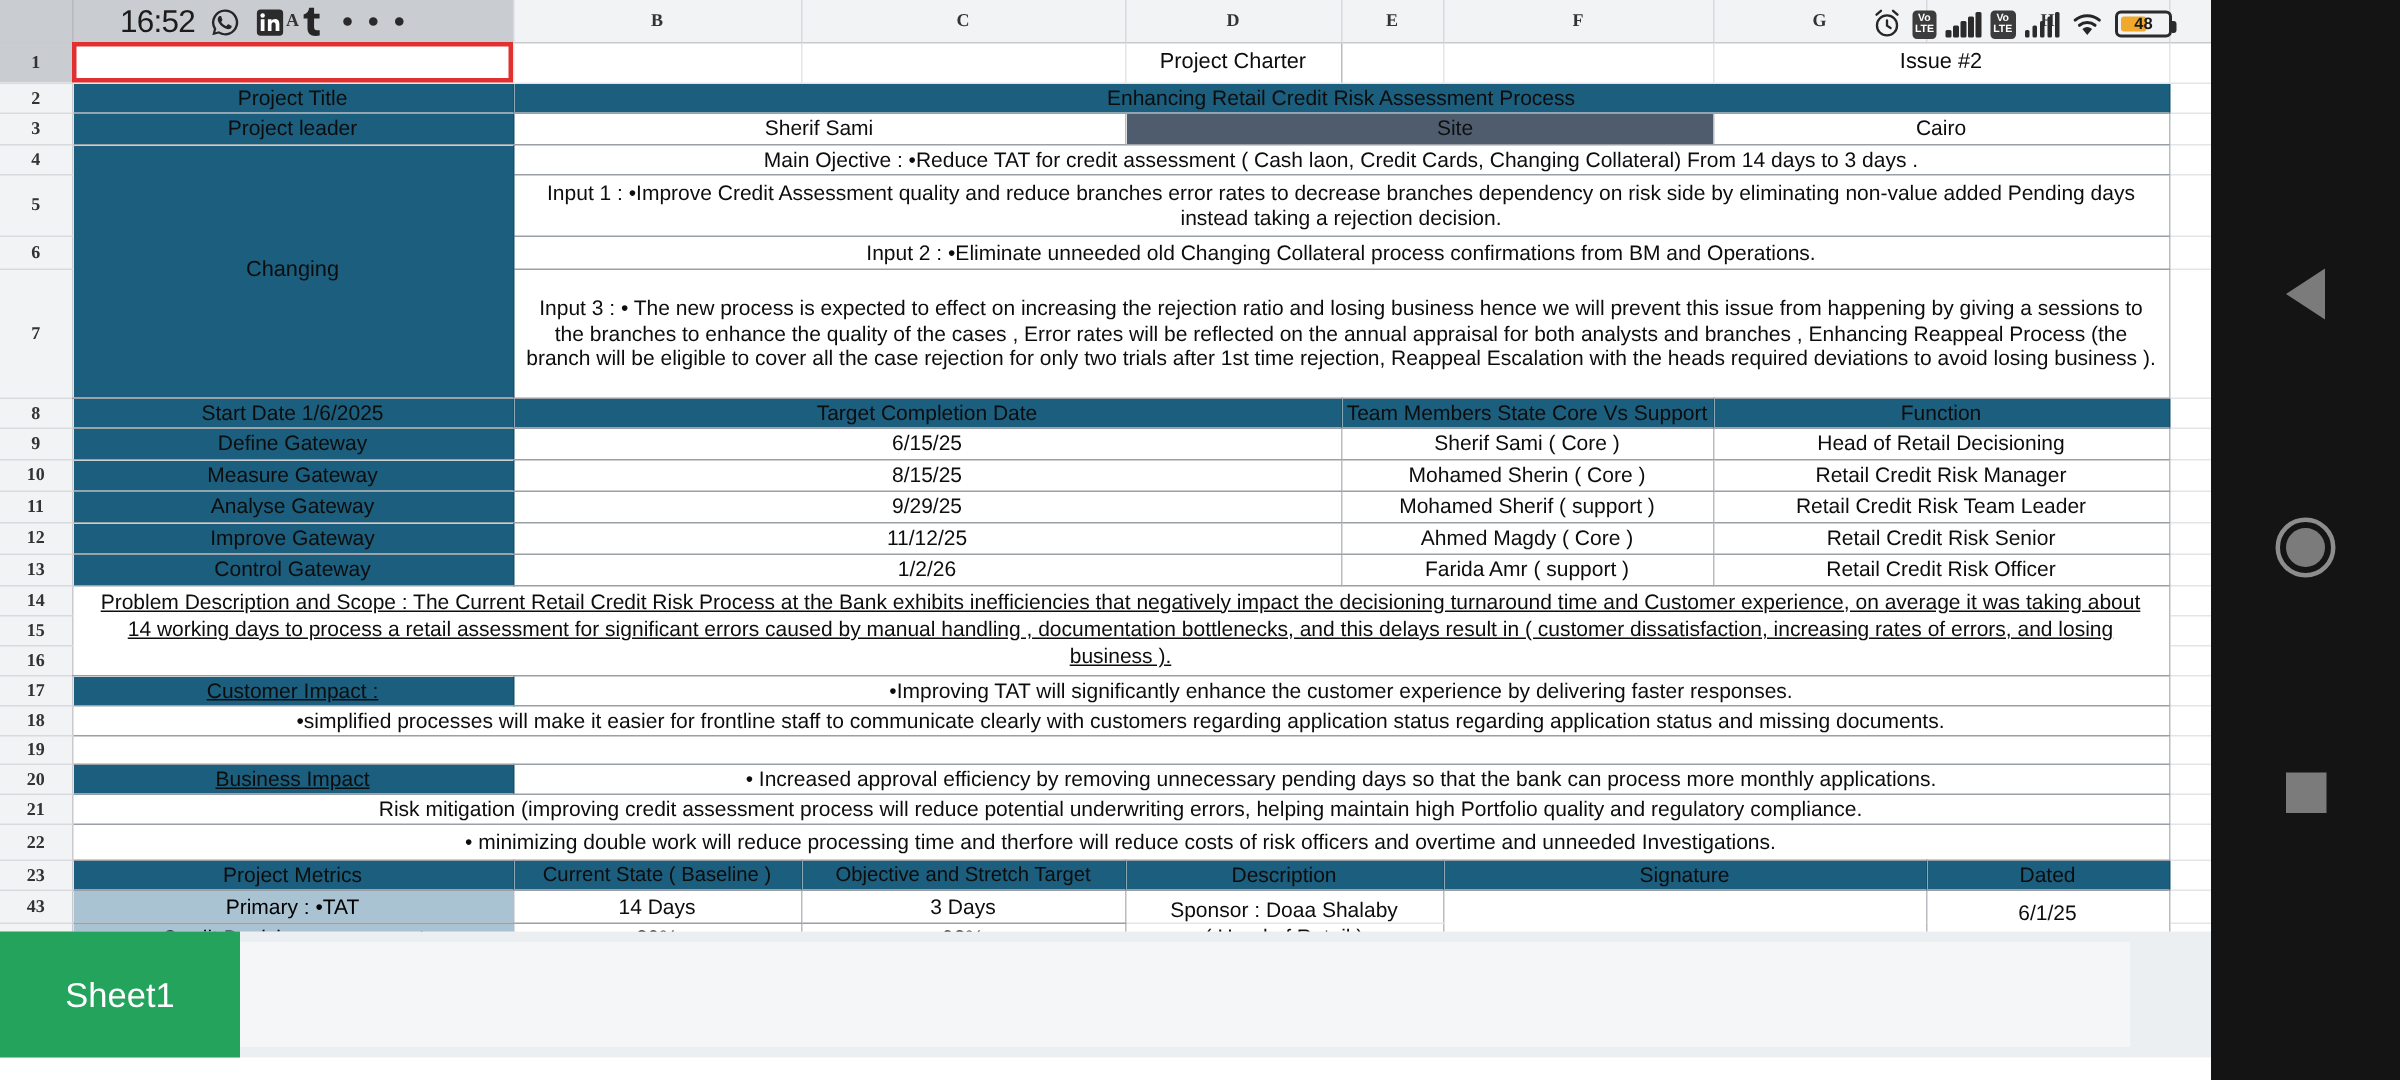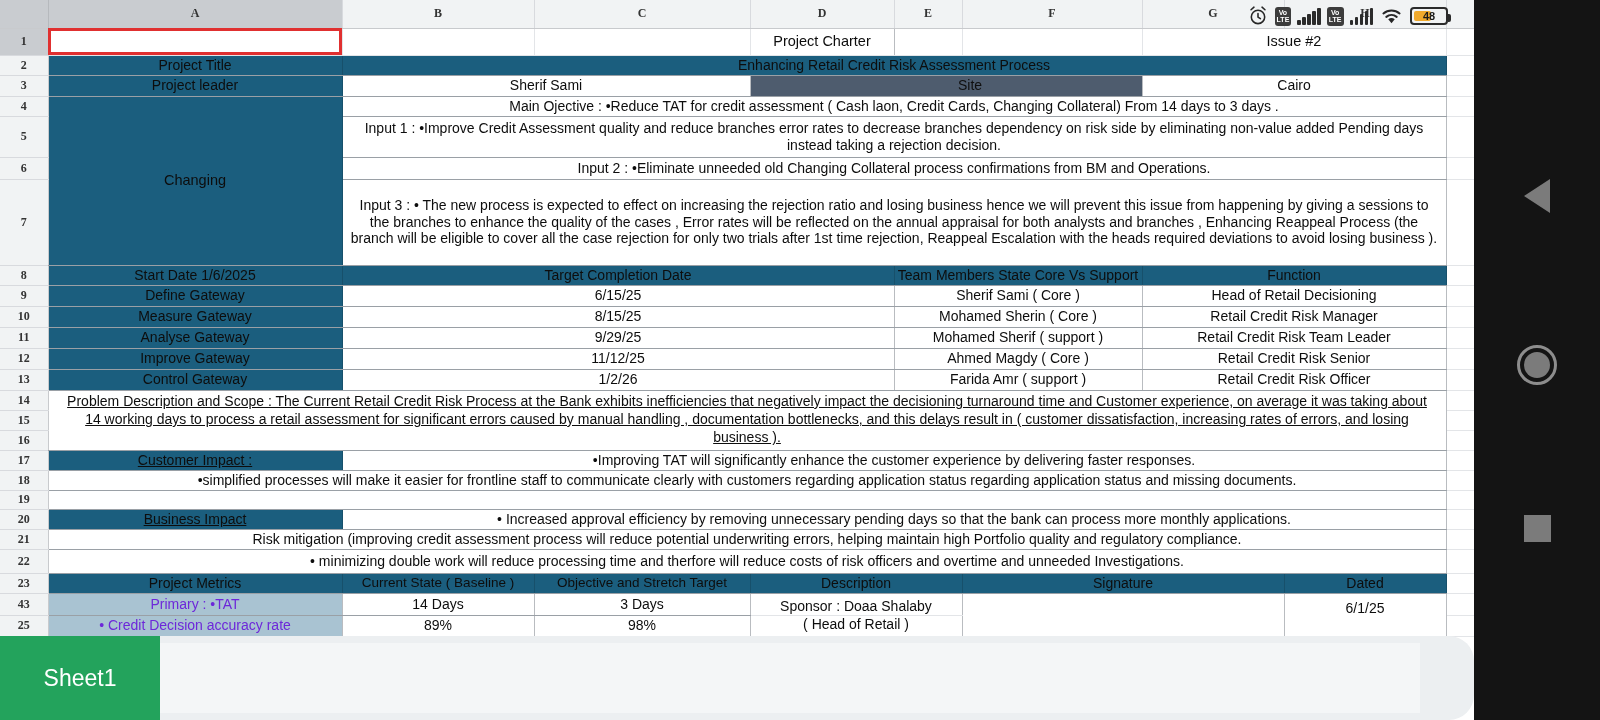"16:52" div.statusbar-left { html: none -> <div> <span>16:52</span> <span> <svg> <path></path> <path></path> </svg> </span> <span> <svg> <rect></rect> <rect></rect> <circle></circle> <path></path> </svg> </span> <span> <svg> <path></path> </svg> </span> <span>• • •</span> </div> }
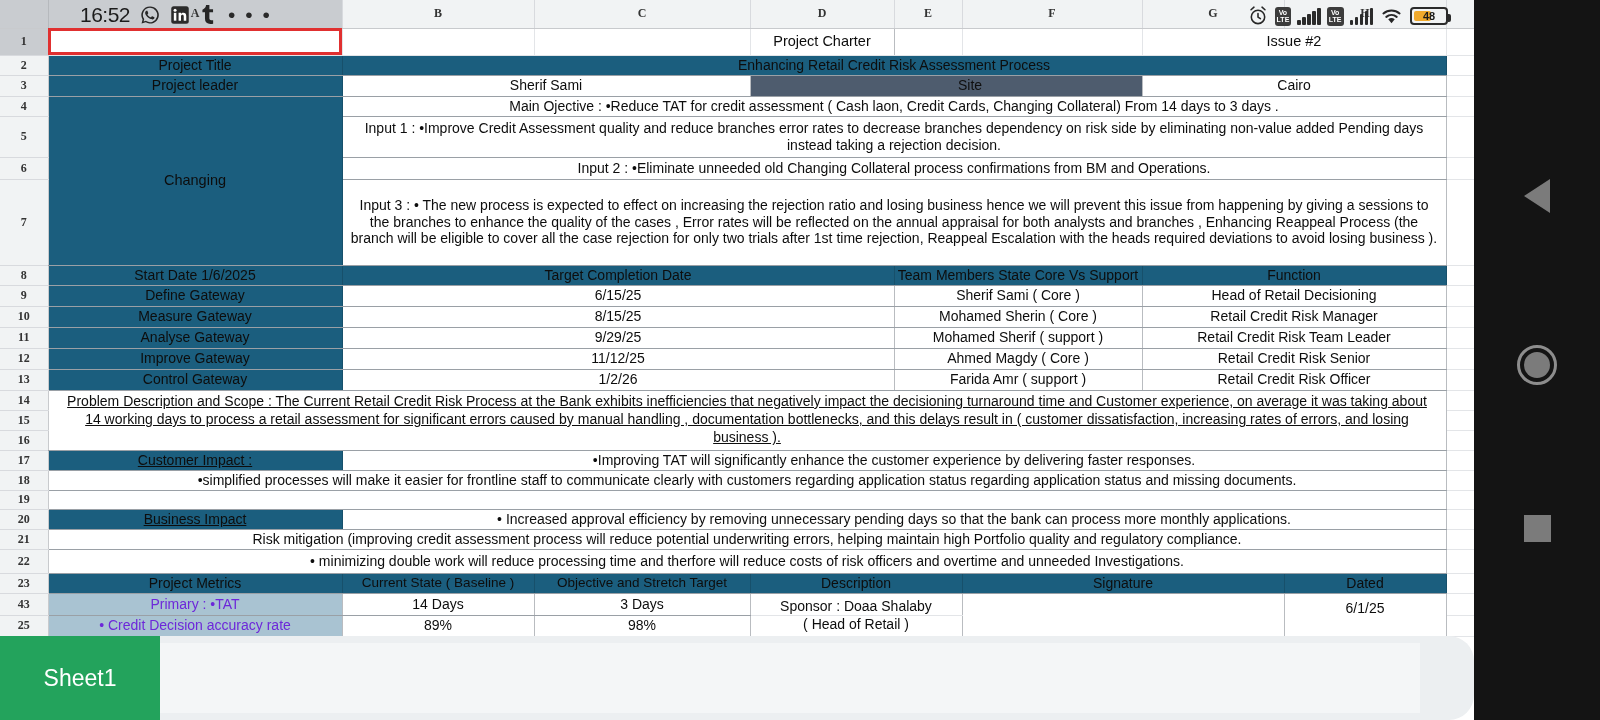"Primary : •TAT" .cell.metric { color: #6d28d9 -> #000000 }
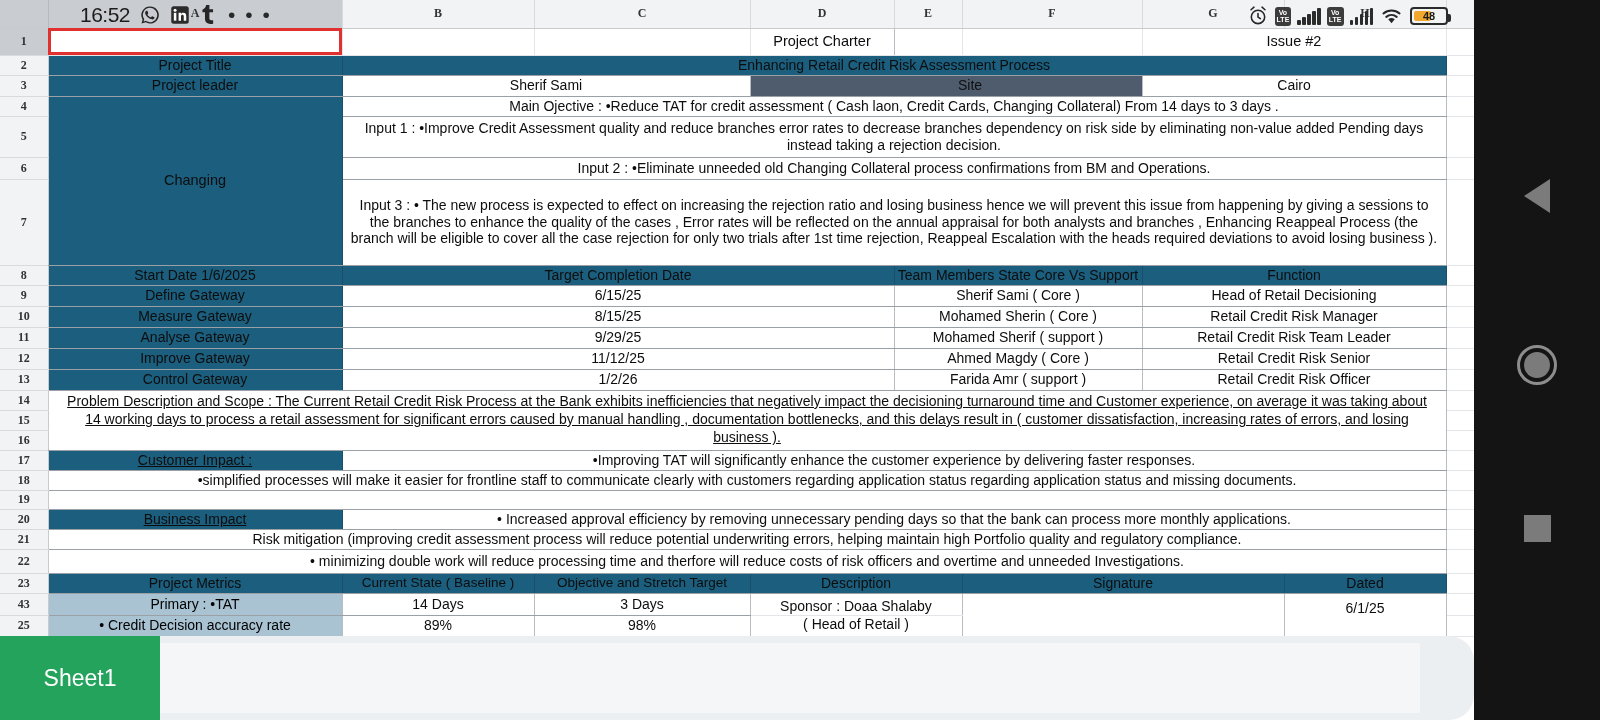"Sheet1" .tabbar { border-radius: 25px -> none; bottom: 0 -> 15px }
